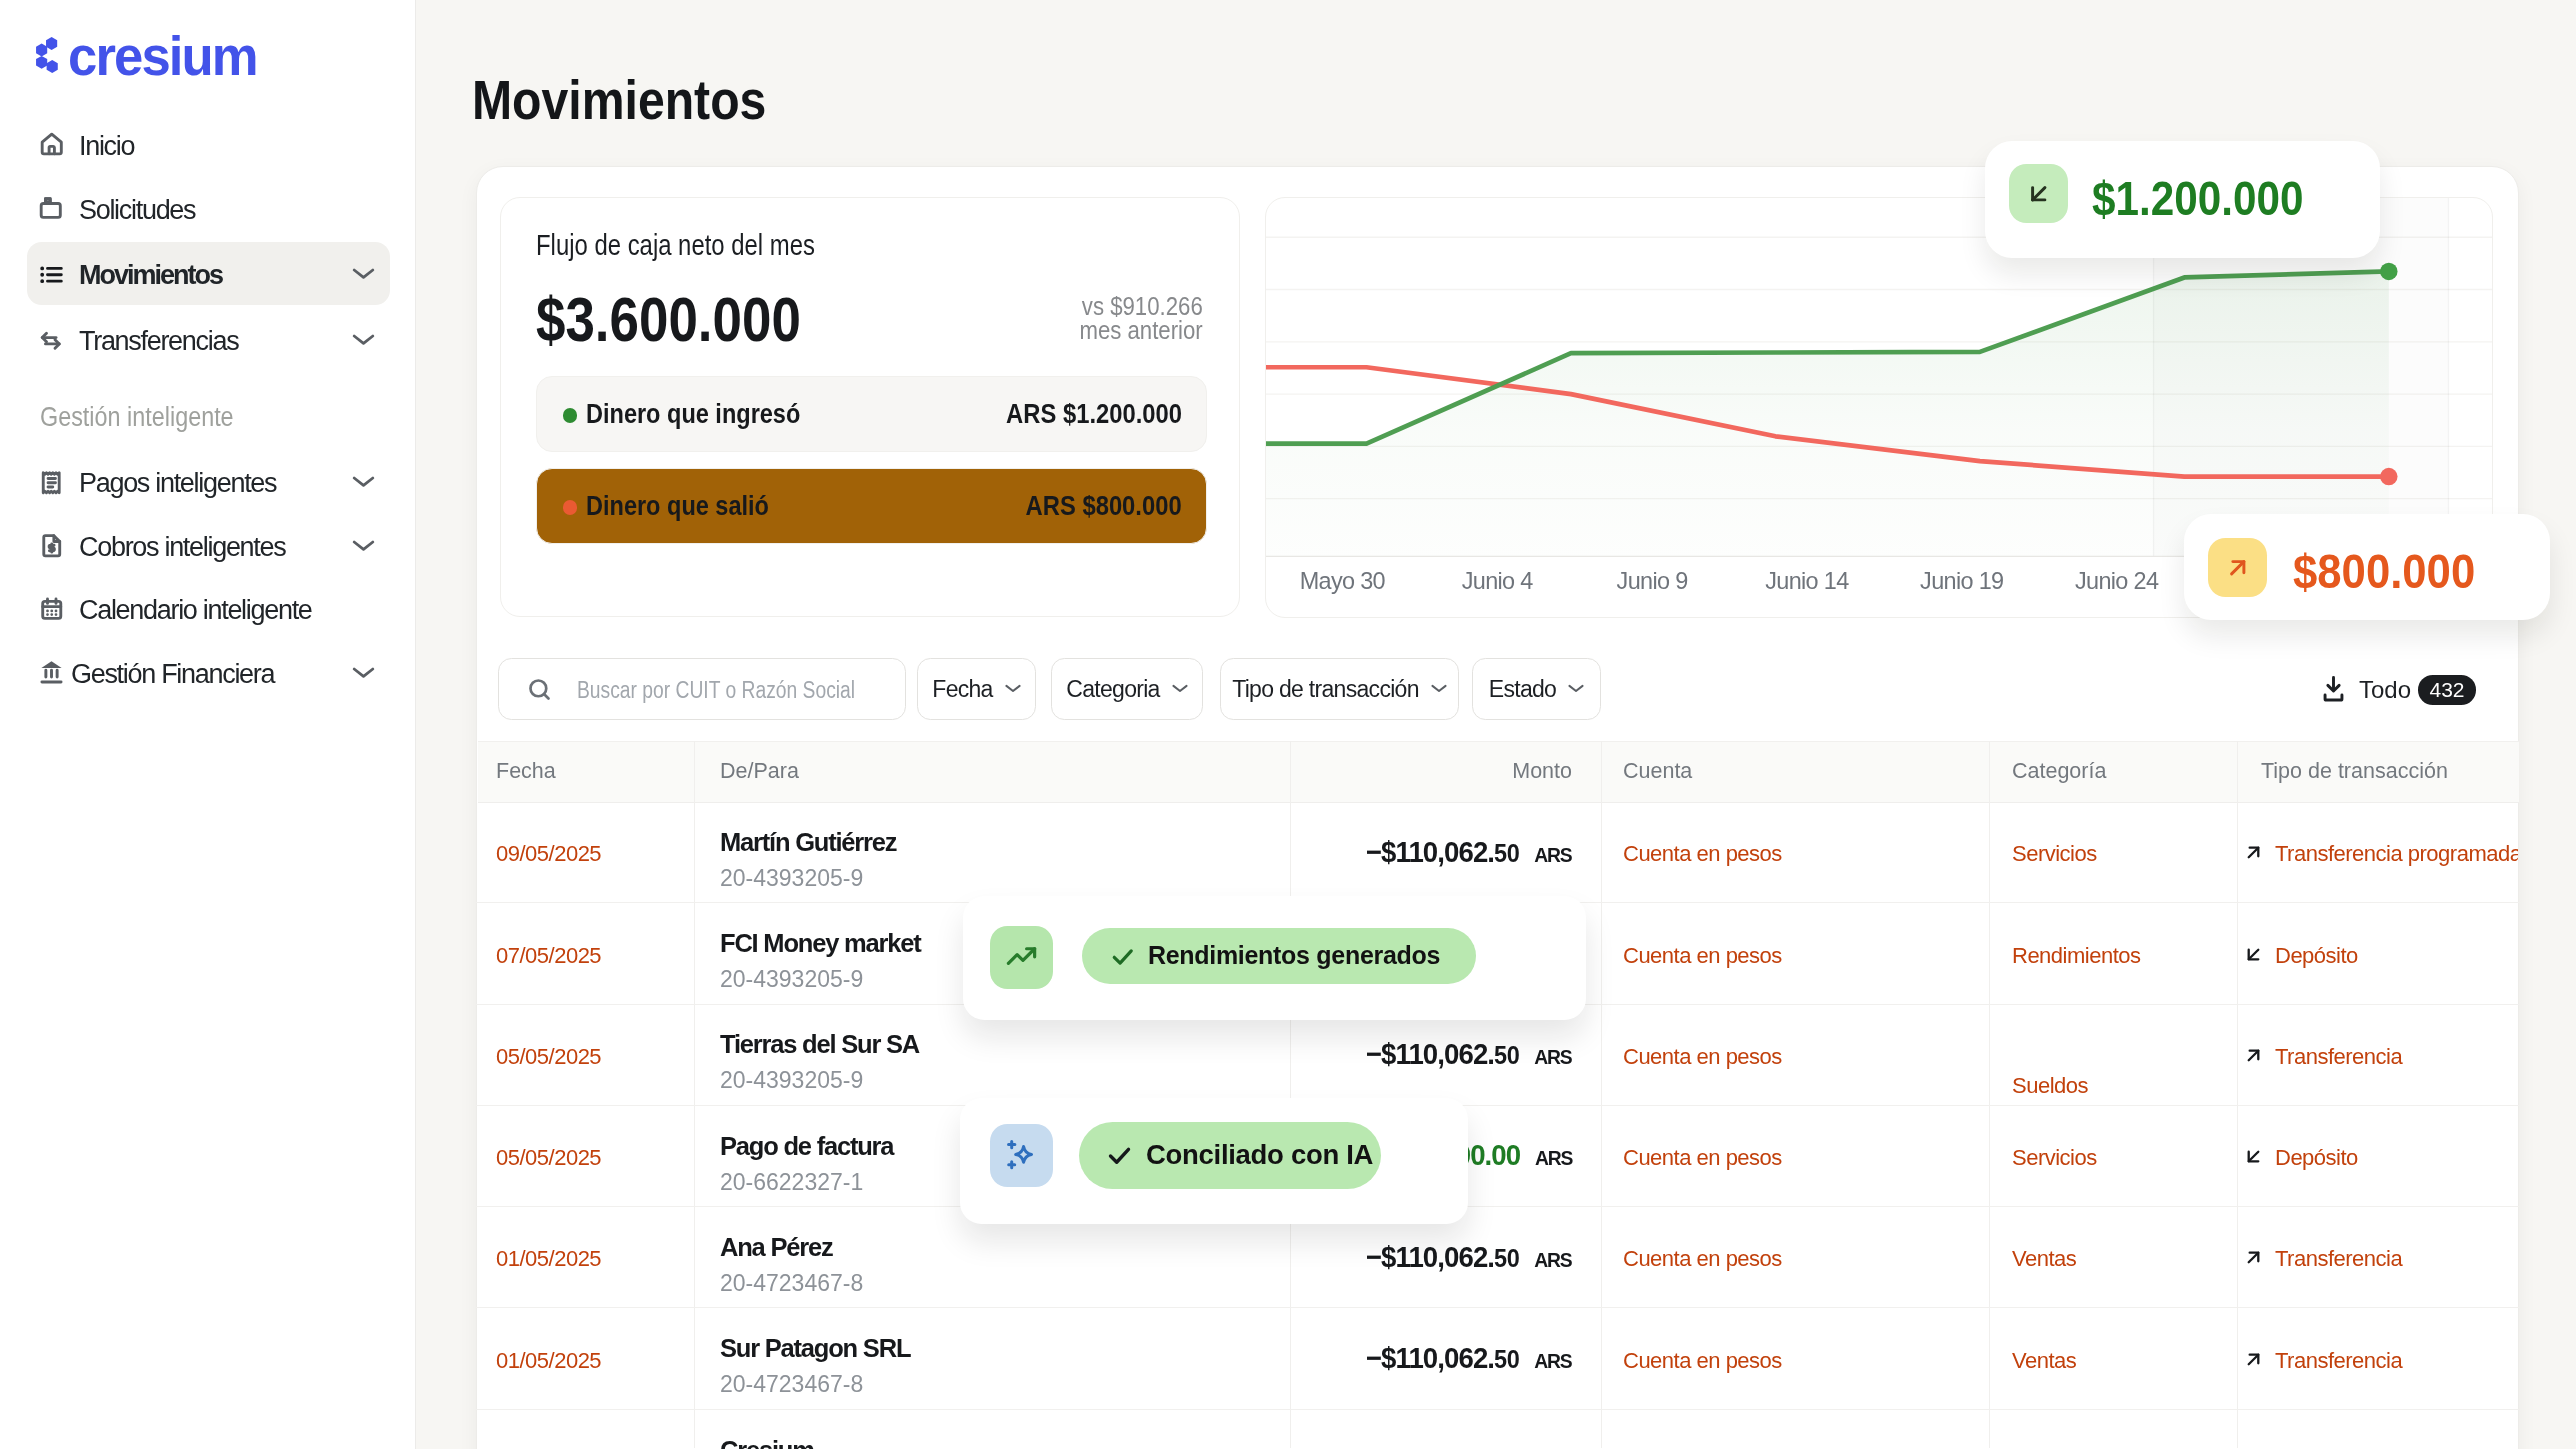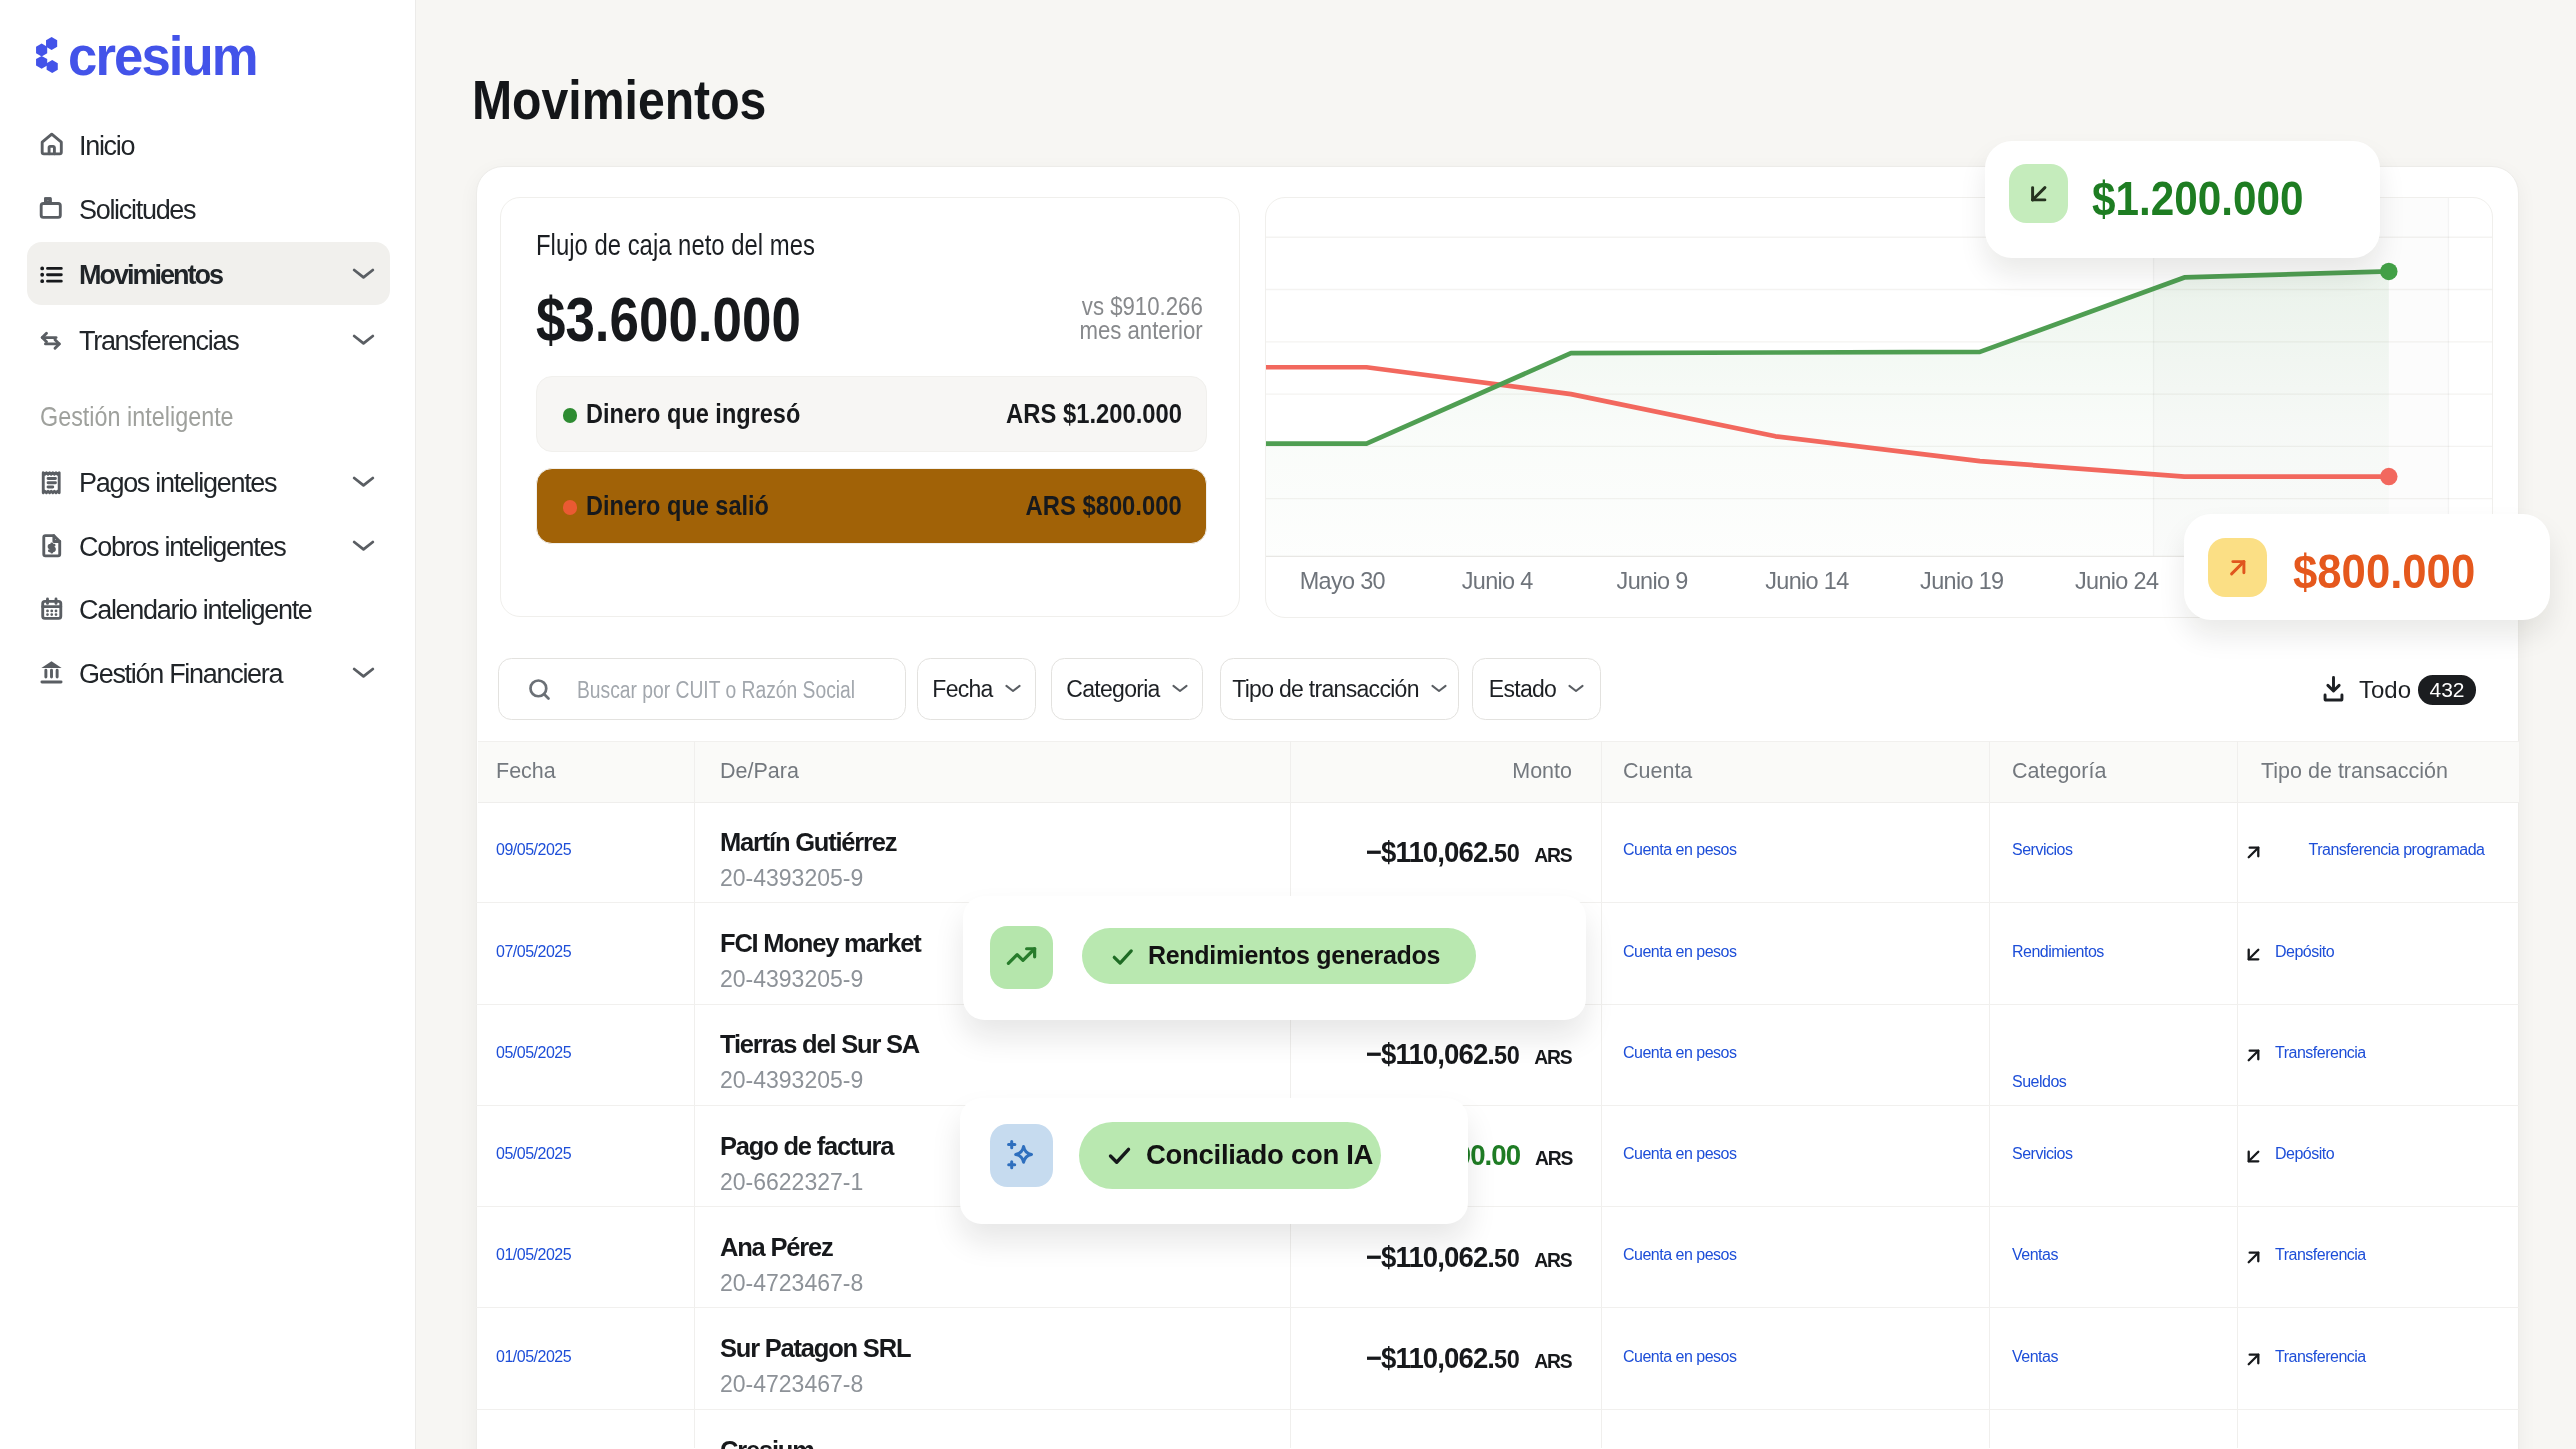"Gestión Financiera" div.abs { left: 79px -> 71px }
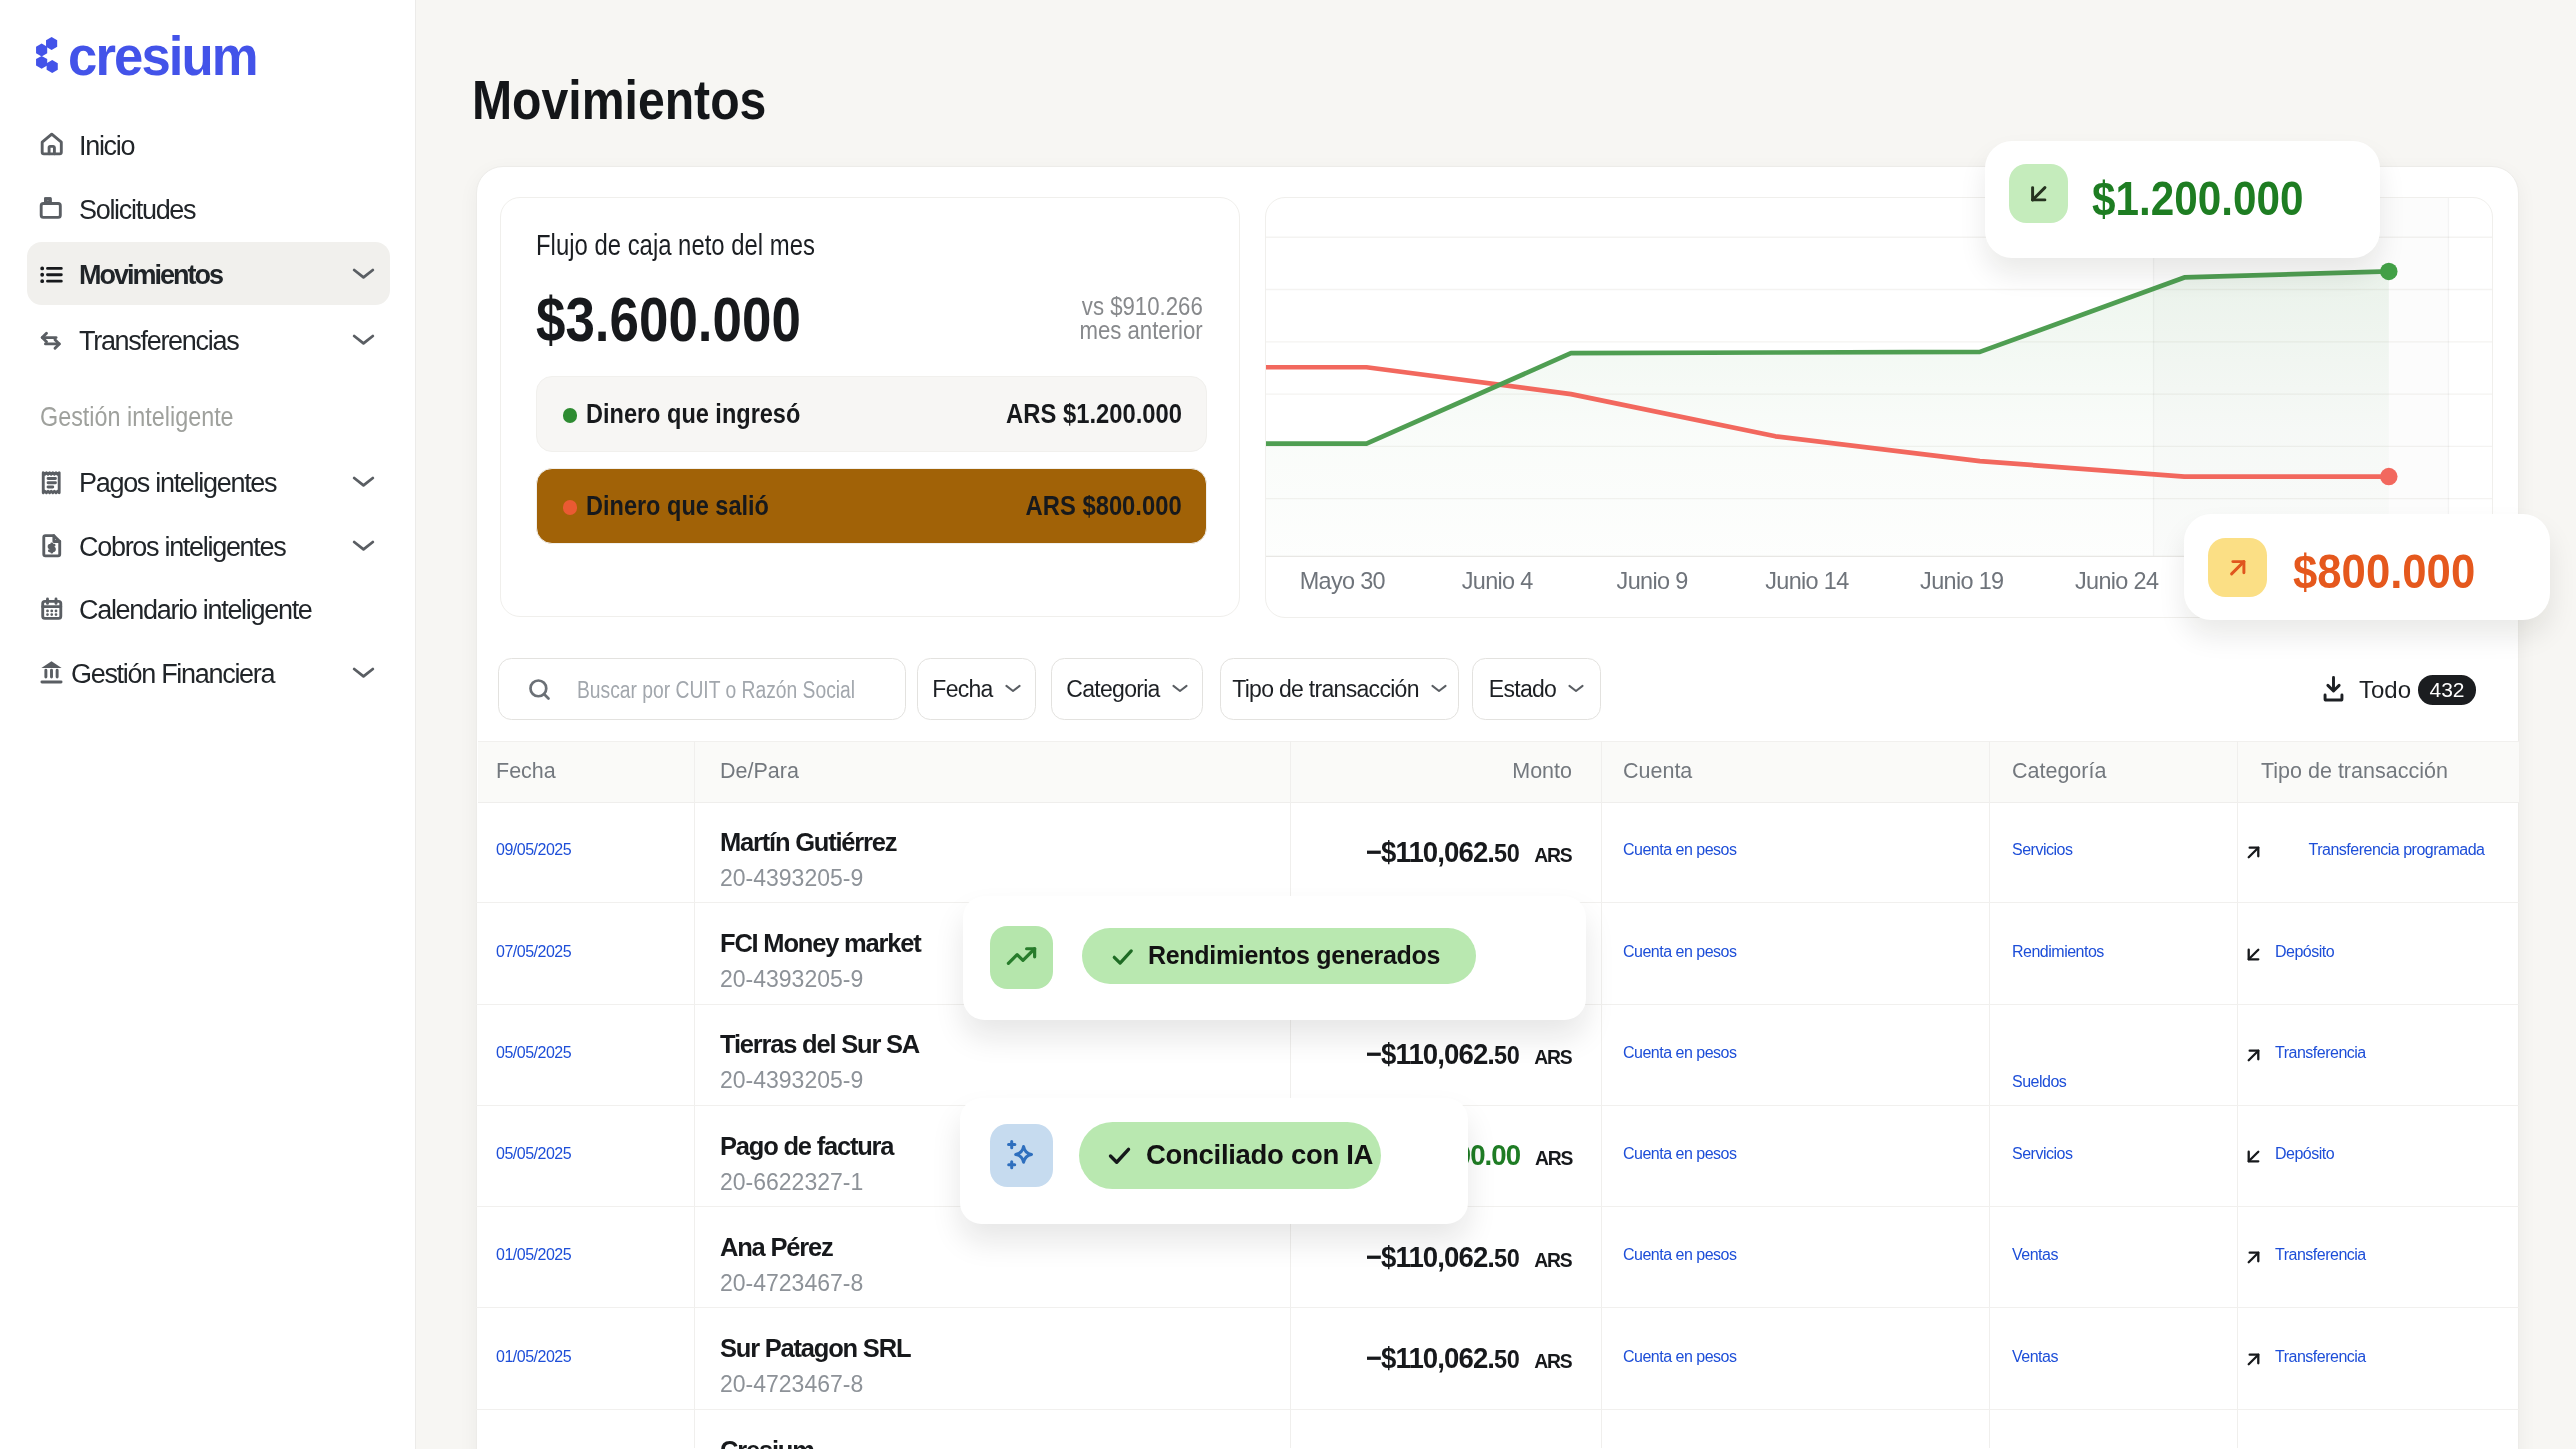"09/05/2025" .cell { color: #1d4ed8 -> #c2410c; font-size: 16px -> 22px }
